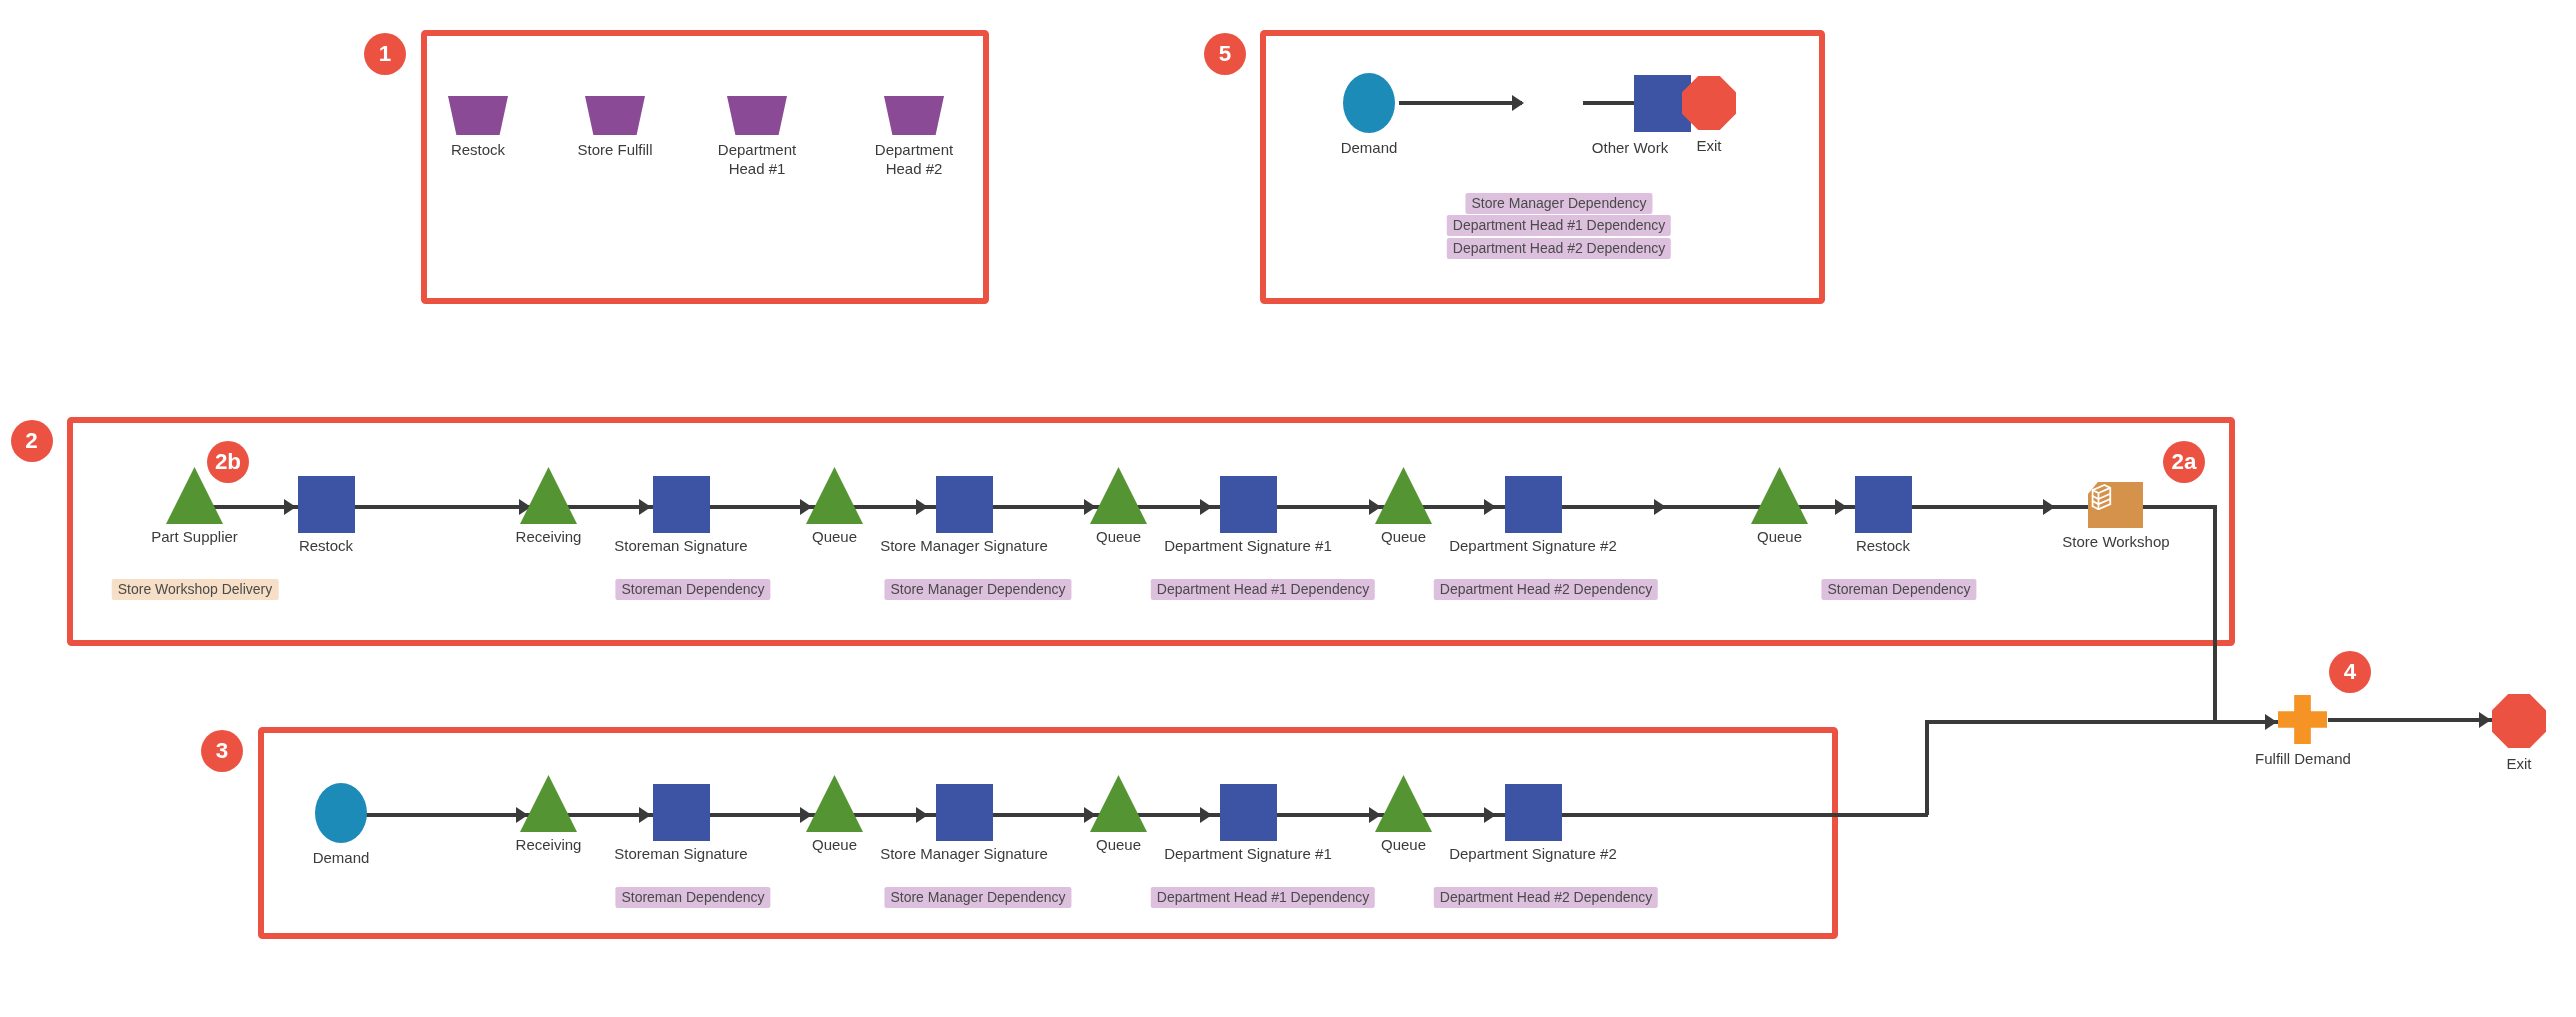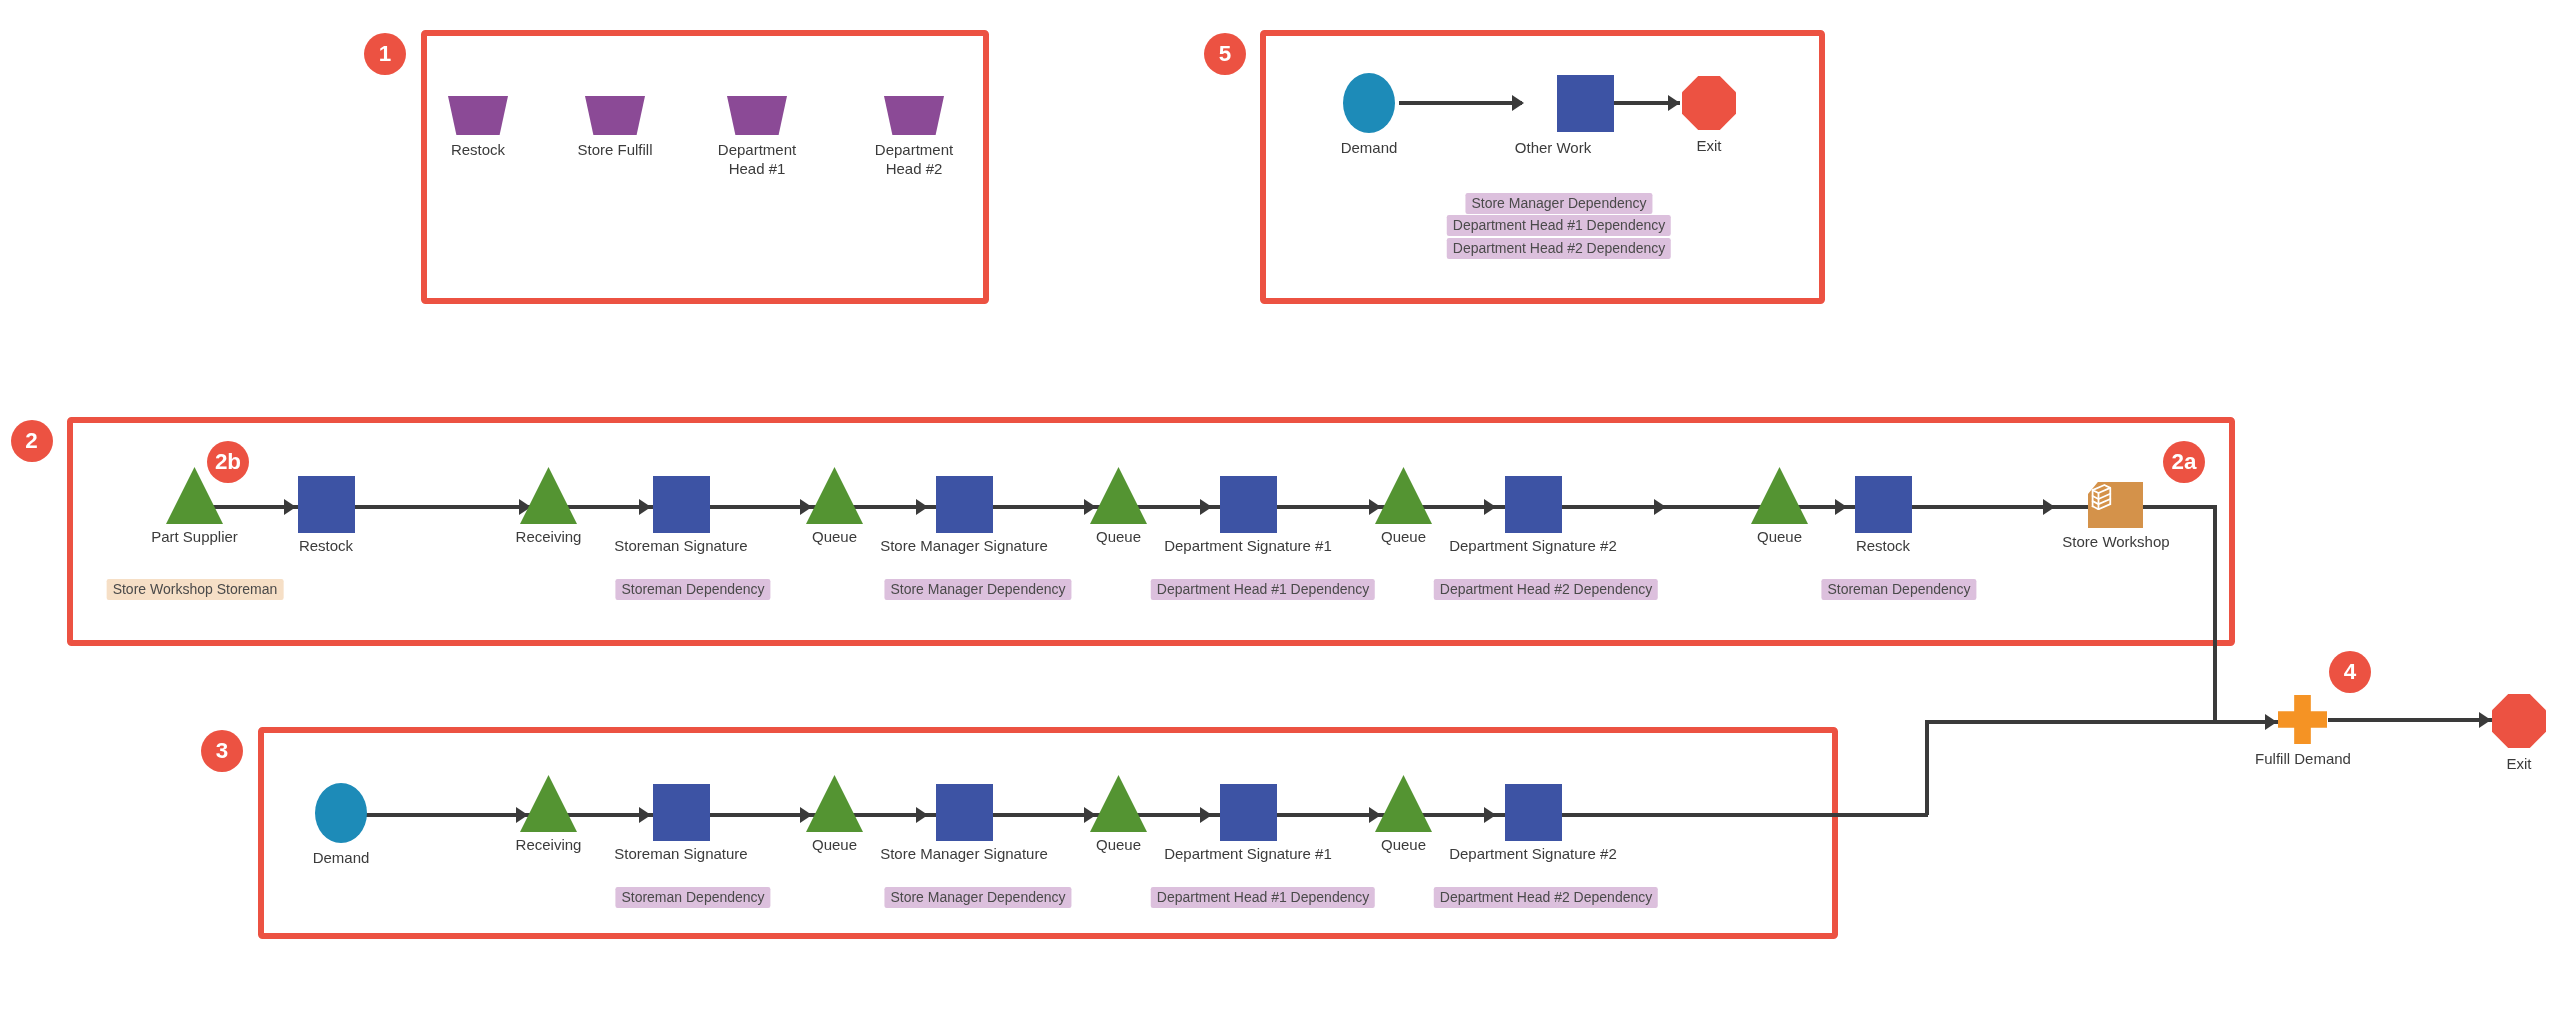"Other Work" div.node { left: 1525px -> 1602px }
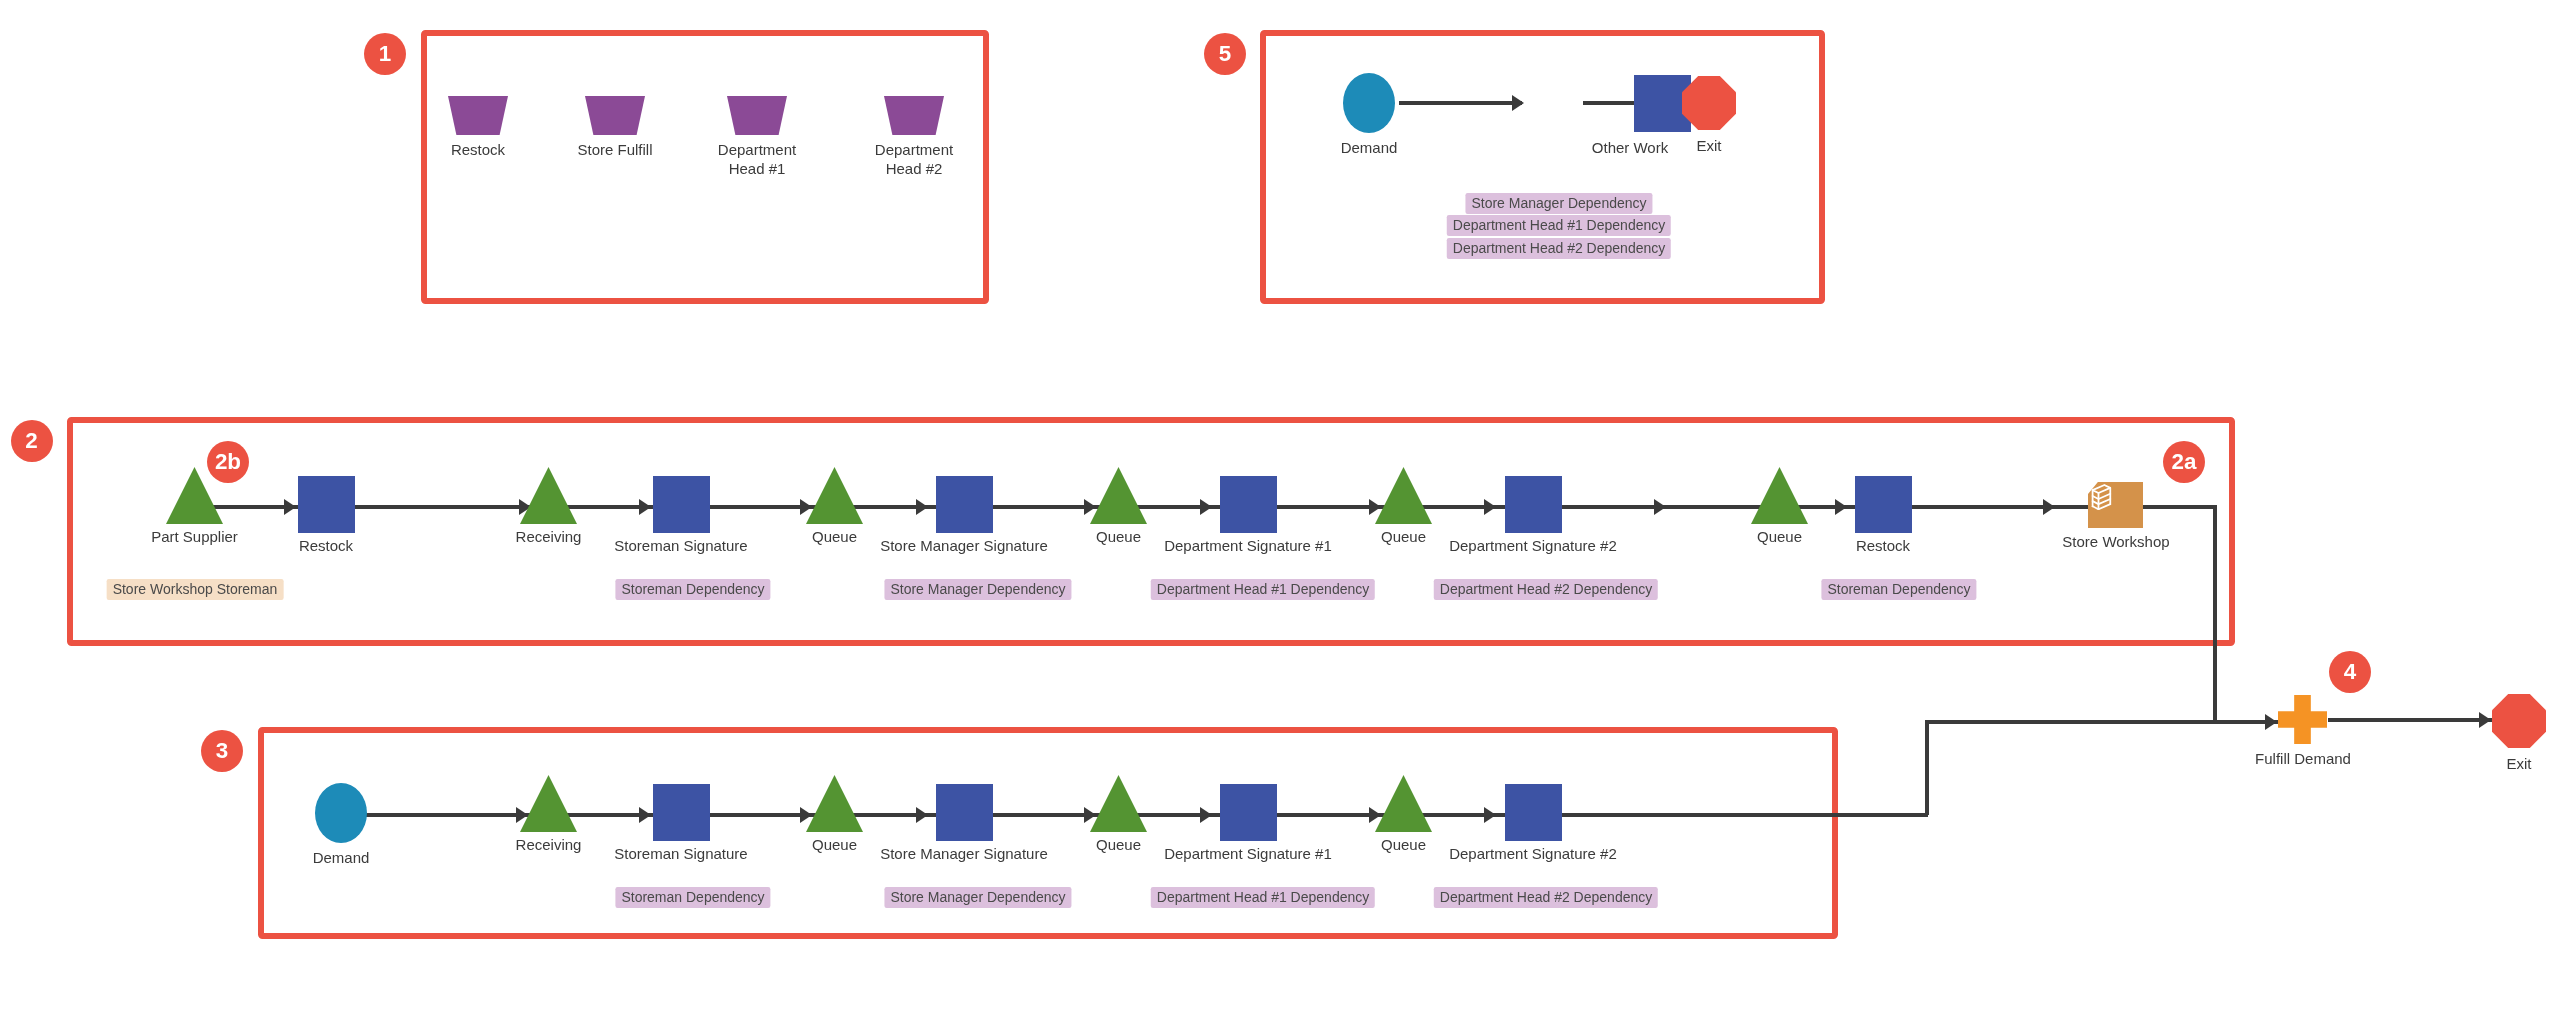"Store Workshop Storeman" div.tag { text: Storeman -> Delivery }
